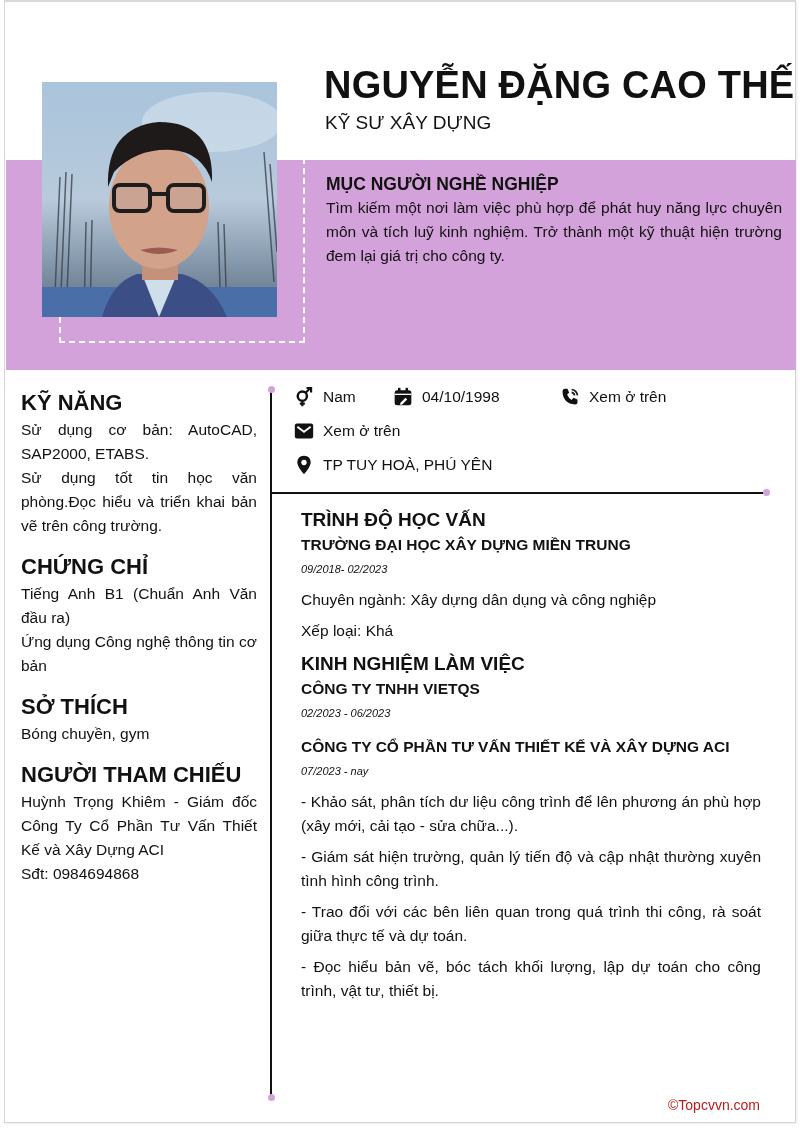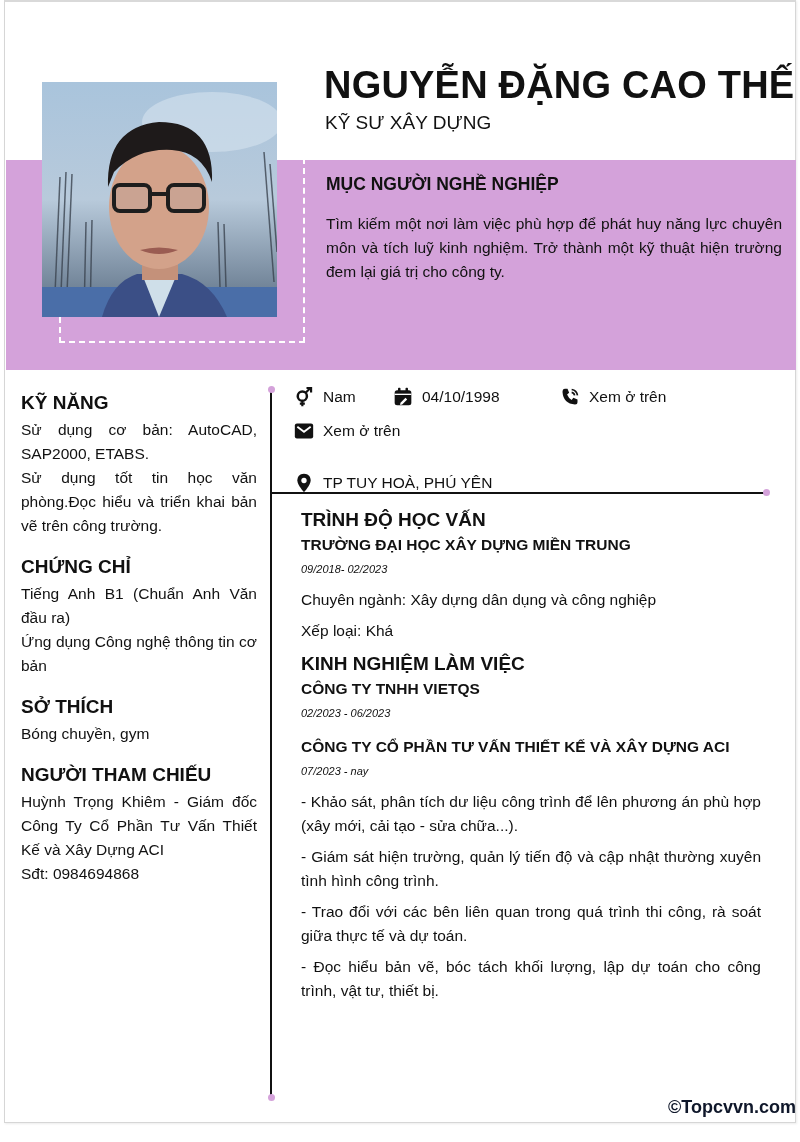"Tìm kiếm một nơi làm" .objective p { margin-top: 17px -> 1px }
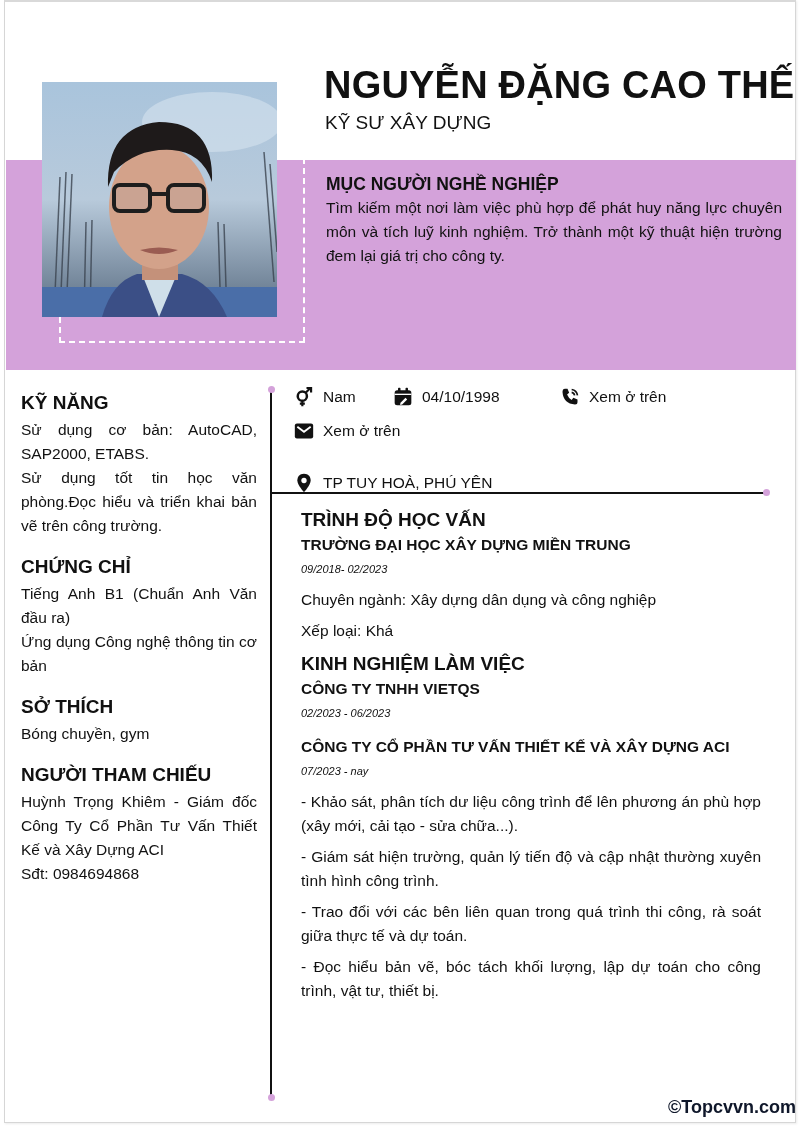"KỸ NĂNG" .left-col .sec-h { font-size: 19px -> 22px }
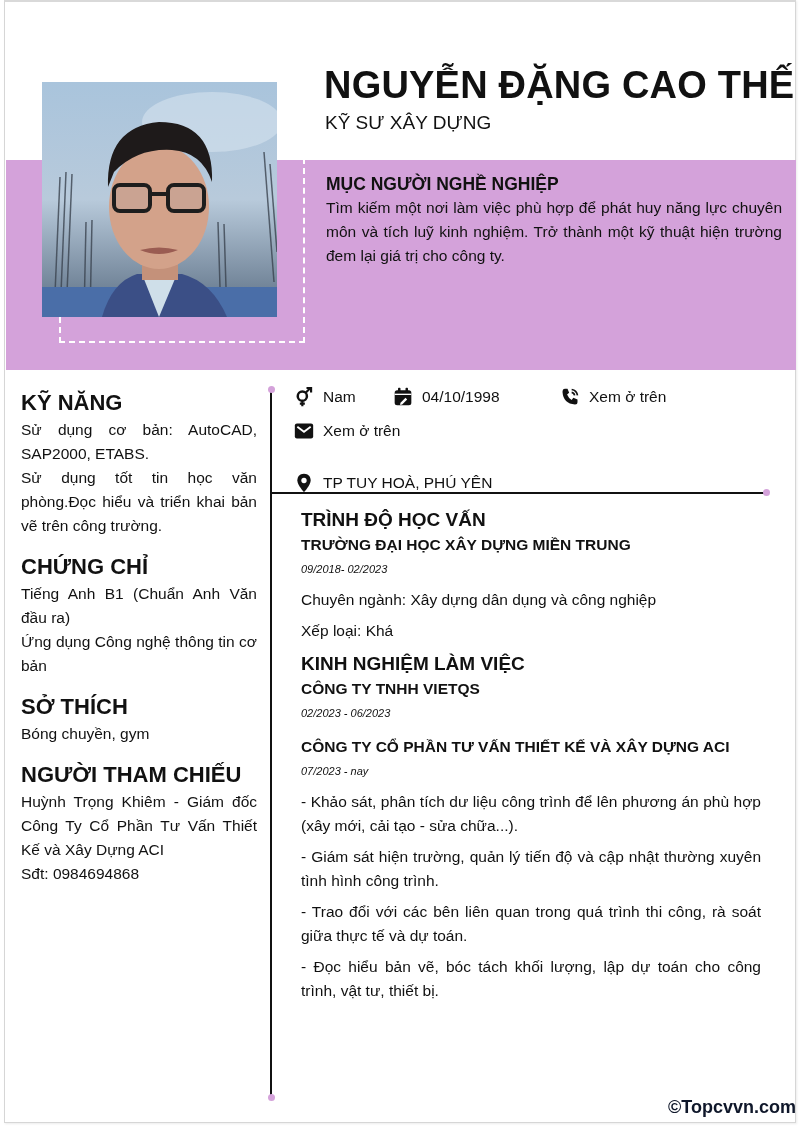"TP TUY HOÀ, PHÚ YÊN" div.c-item { top: 89px -> 71px }
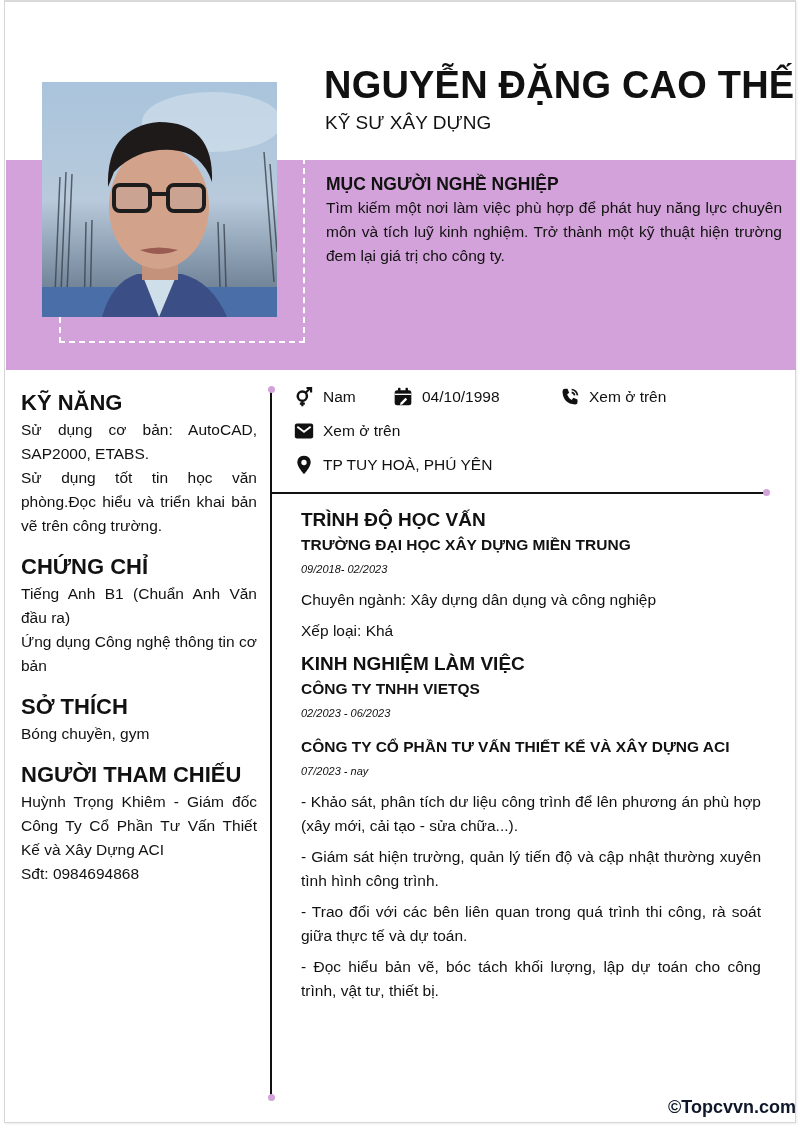"©Topcvvn.com" .footer { color: #0f172a -> #b91c1c; font-size: 18px -> 14px; font-weight: bold -> none }
